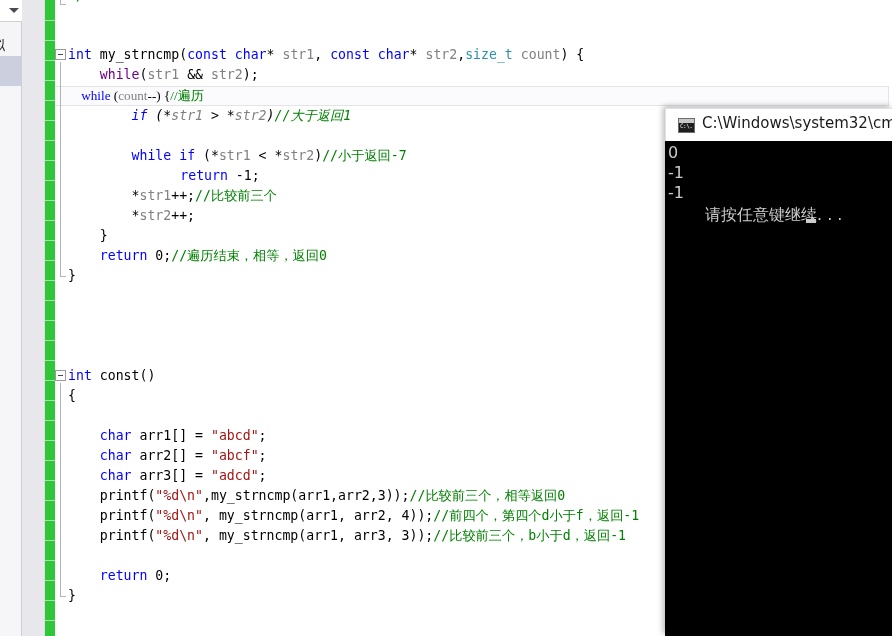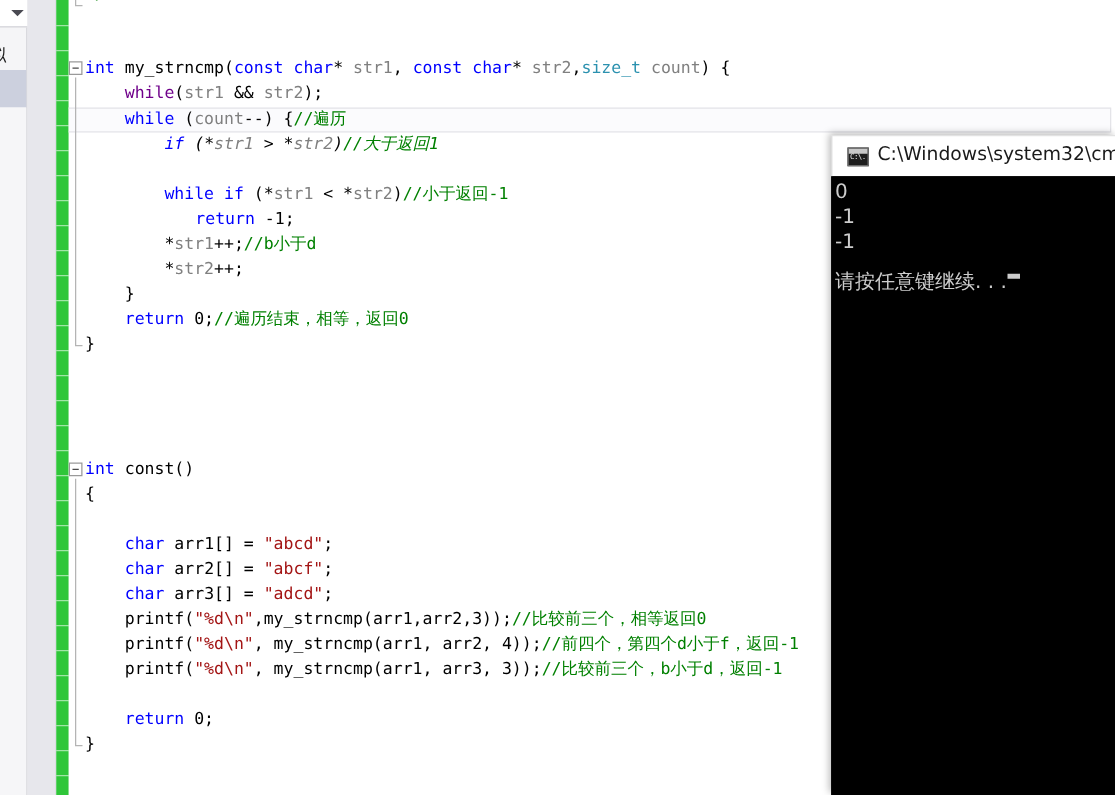"while (count--) {//遍历" div.line { font-family: none -> Liberation Serif, serif }
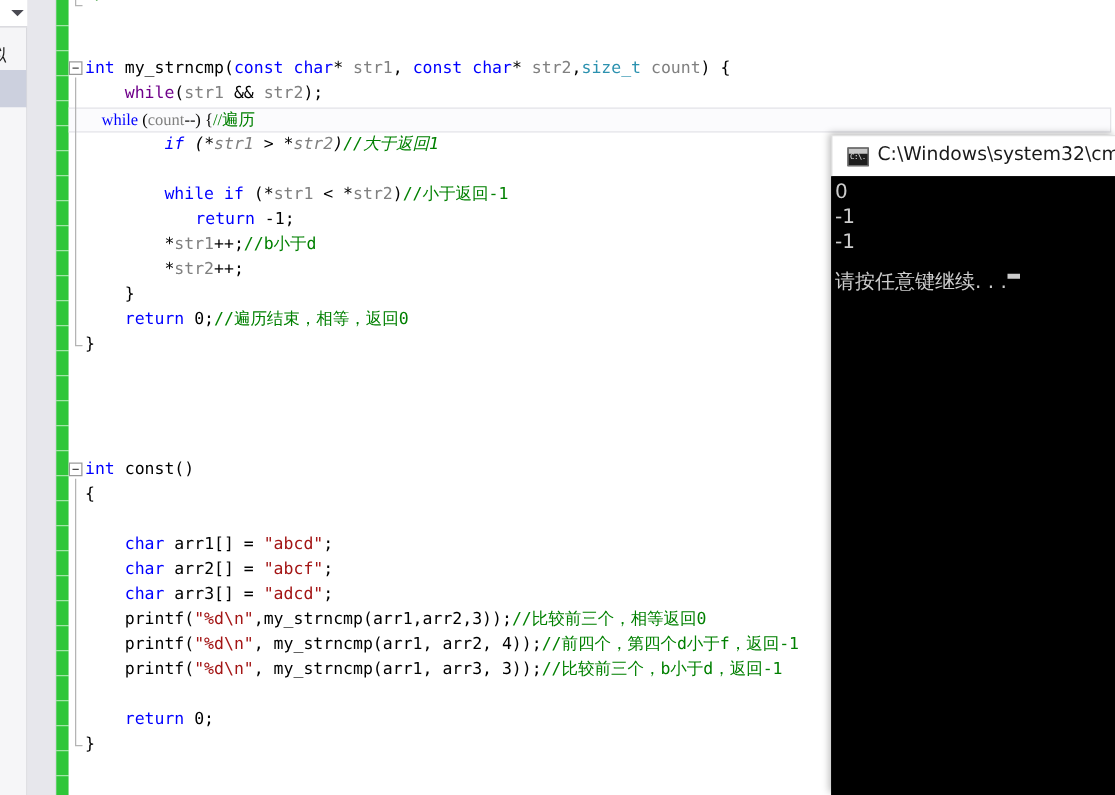"//小于返回-1" span.cm { text: -1 -> -7 }
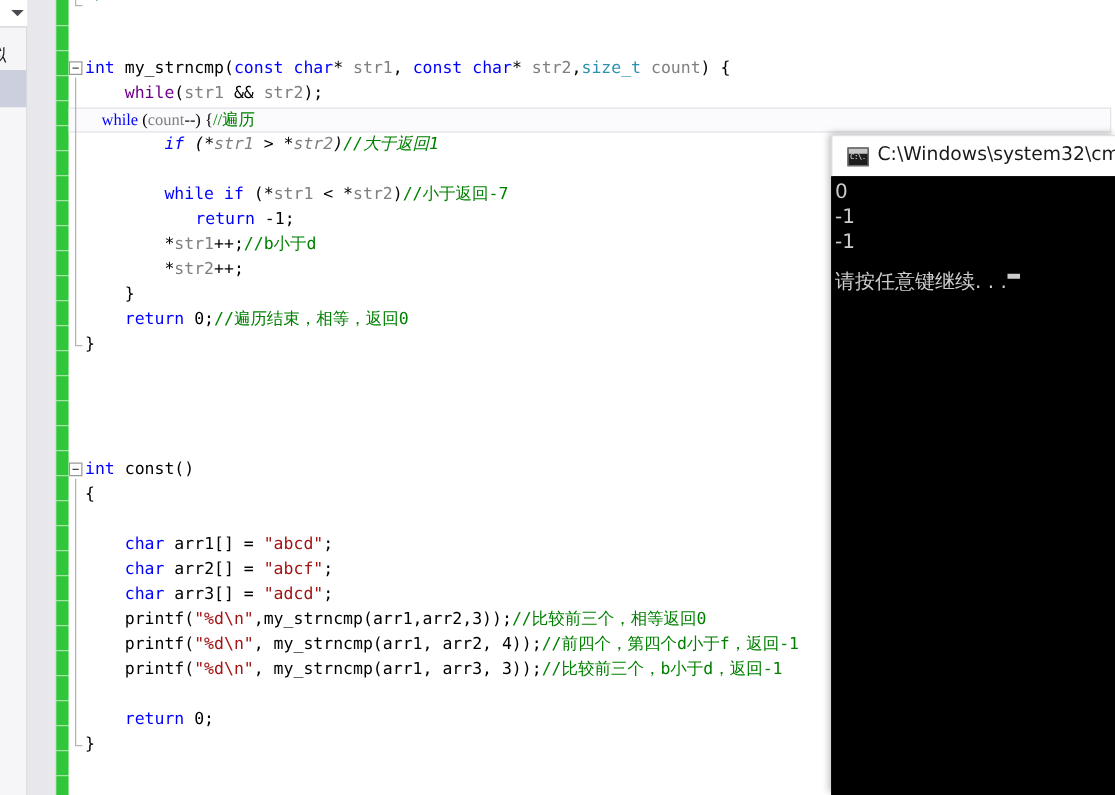"return -1;" div.line { left: 6px -> 30px }
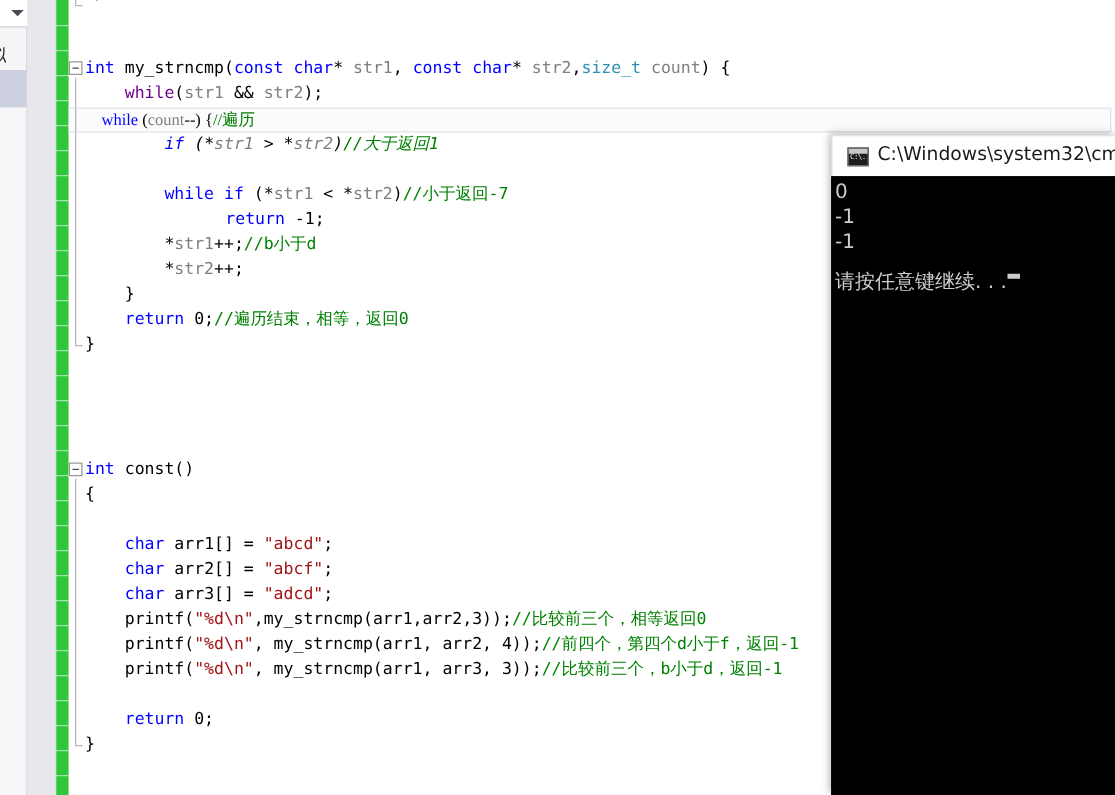"//b小于d" span.cm { text: //b小于d -> //比较前三个 }
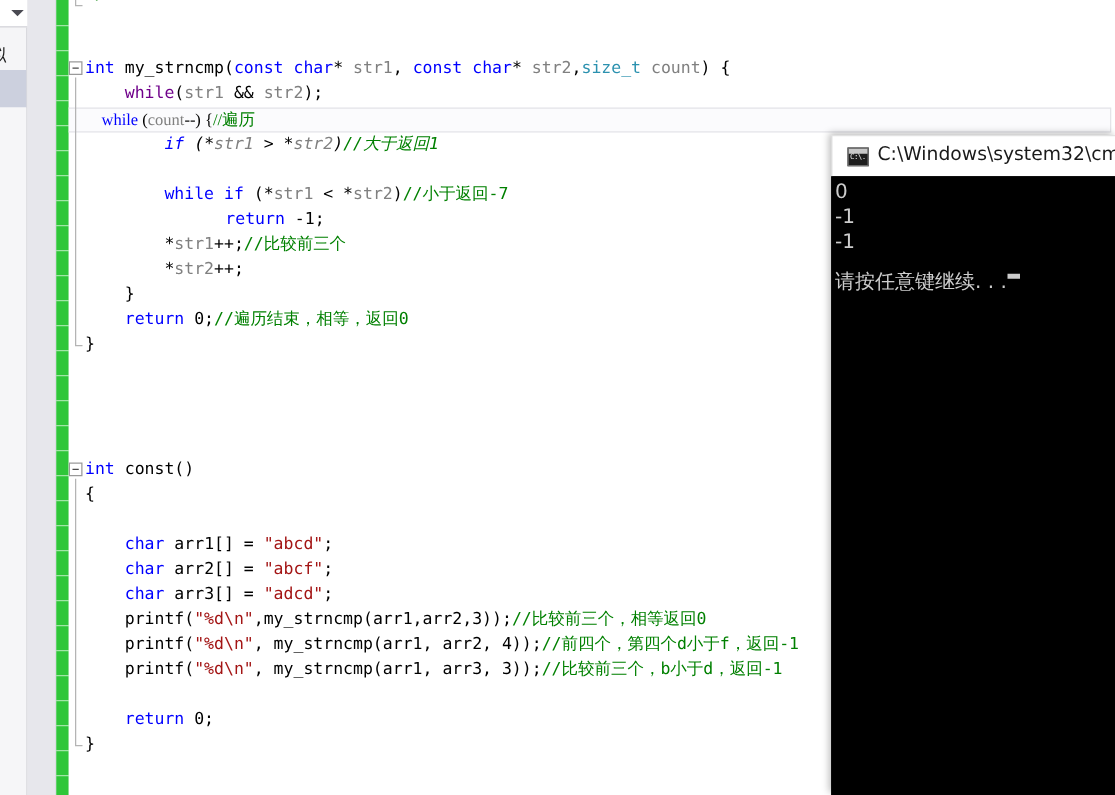"请按任意键继续. . ." div.con-line { margin-left: none -> 37px; top: 74px -> 64px }
